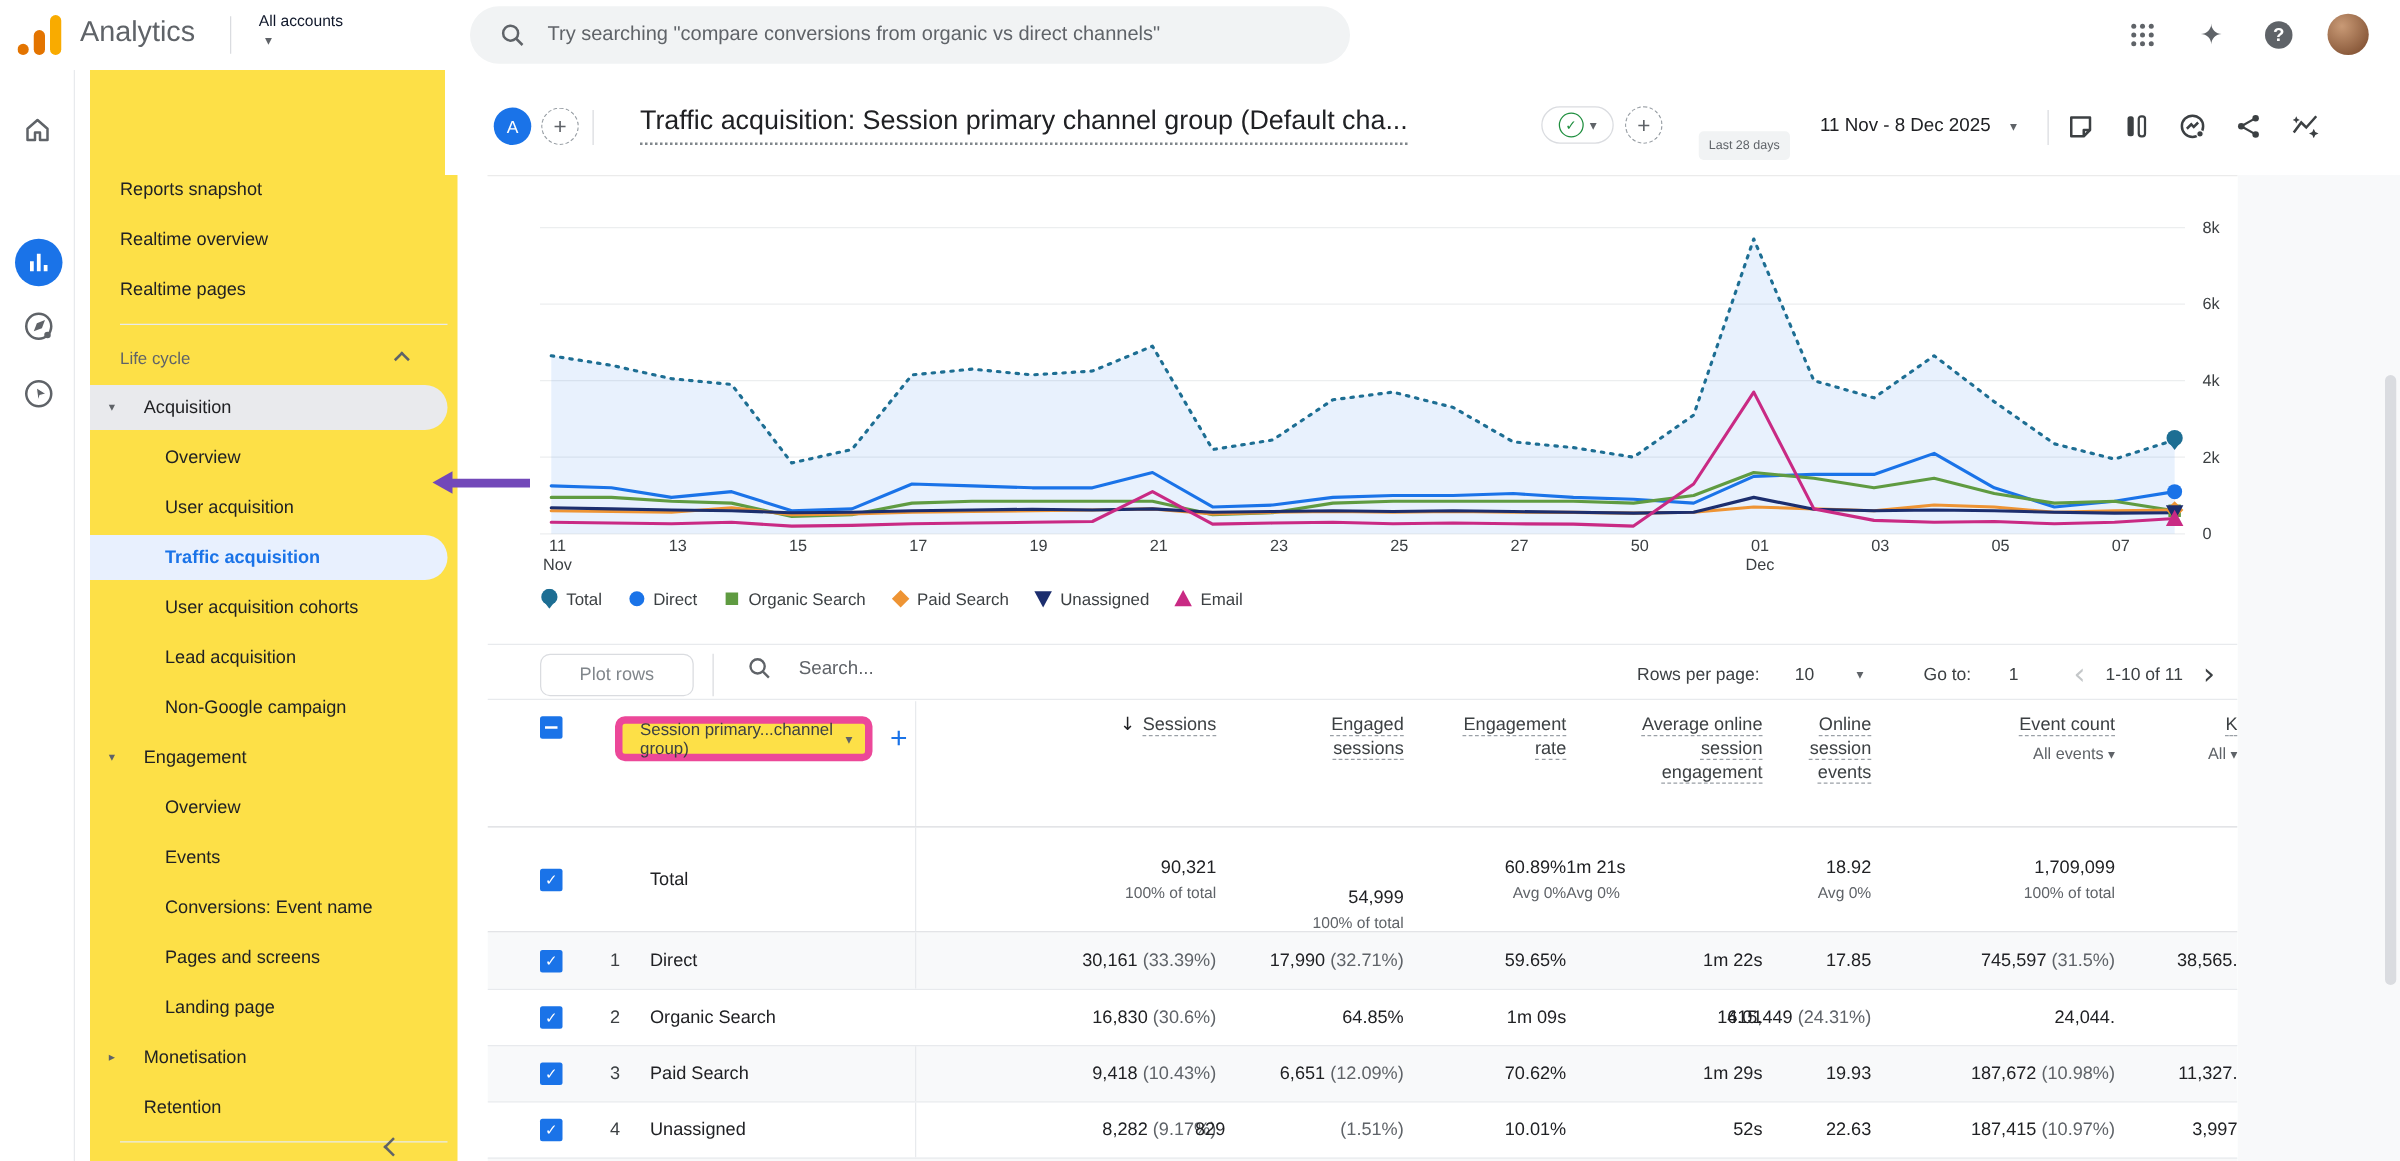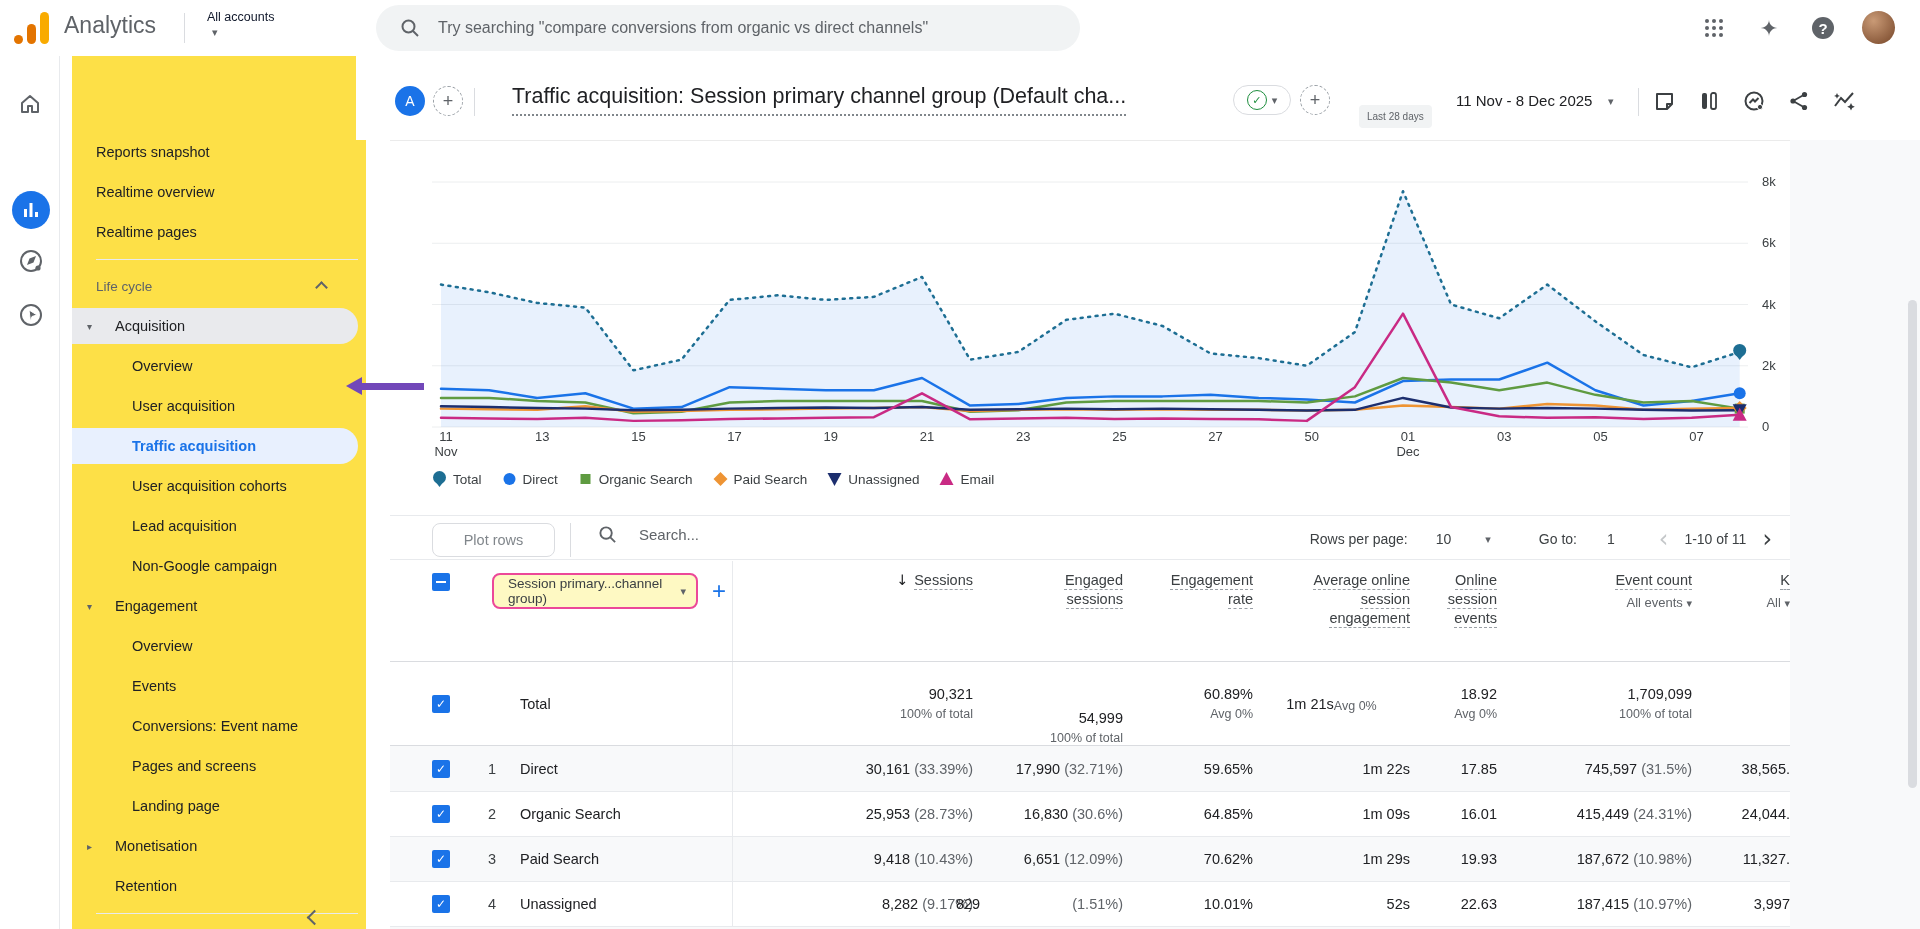"Session primary...channel group)" #dim-select { background: #fef9c3 -> #fde047; border: 2px solid #ec4899 -> 6px solid #ec4899 }
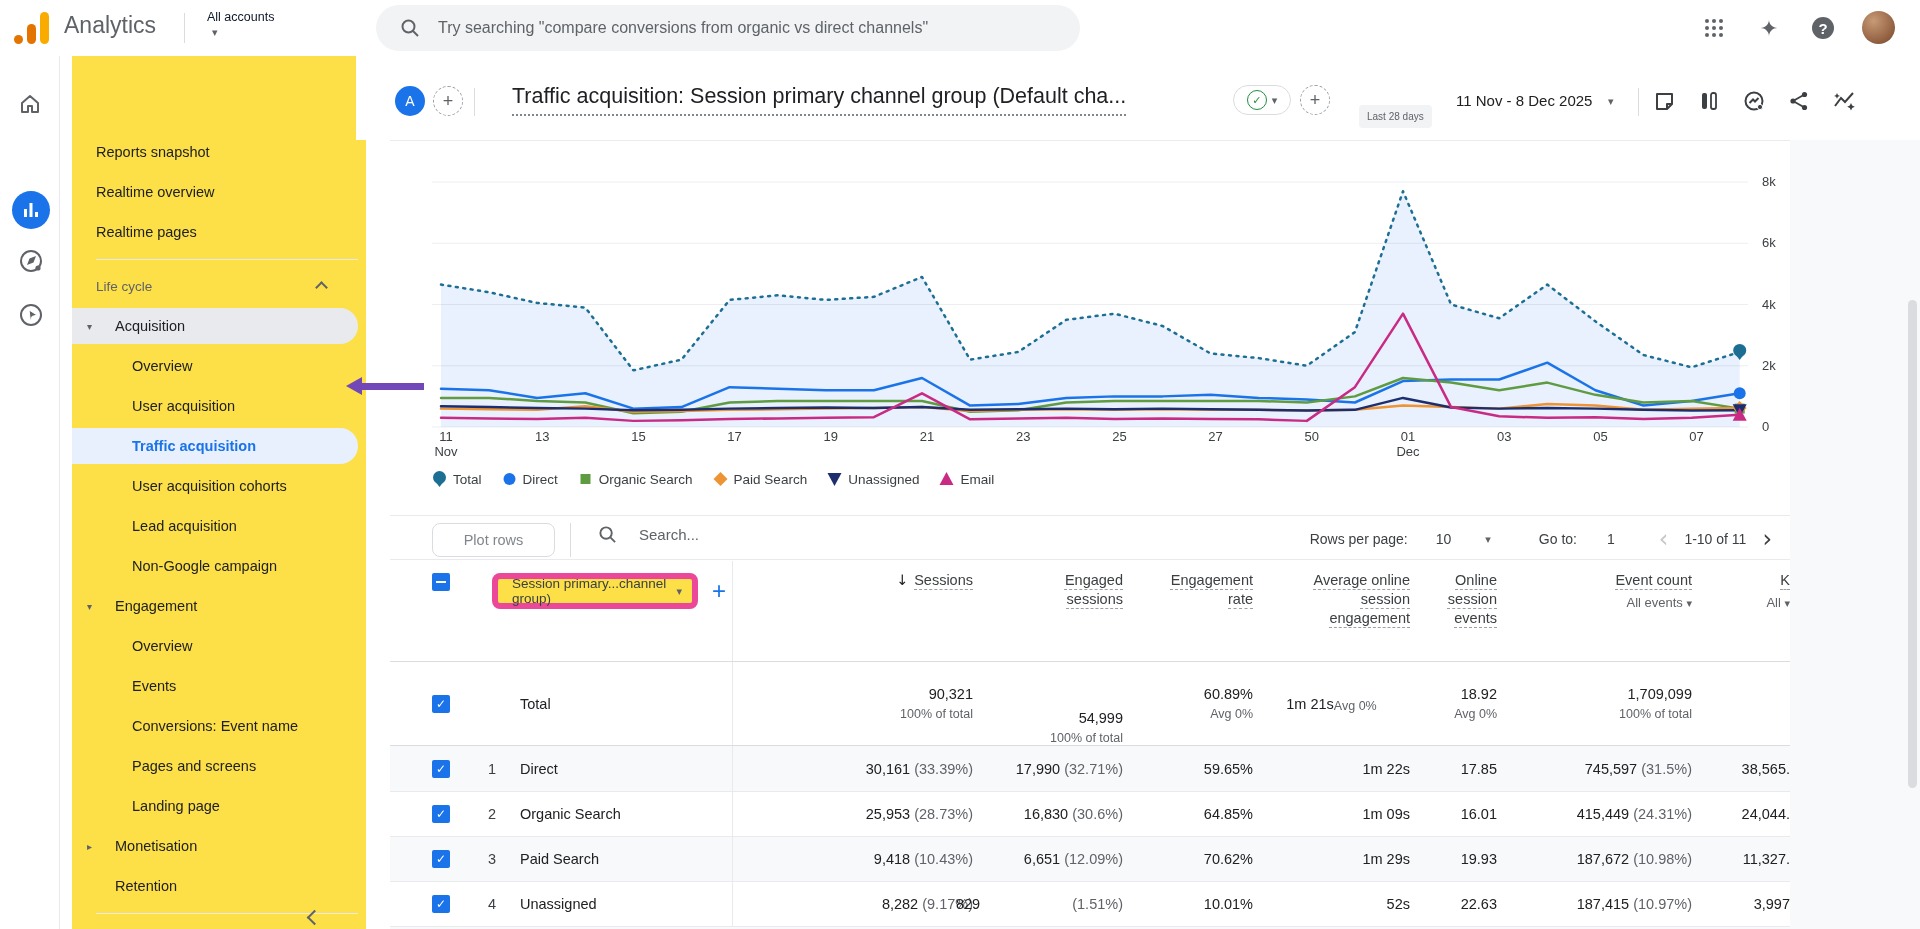"1m 21s" div.cell-r { align-items: center -> flex-start; flex-direction: row -> column }
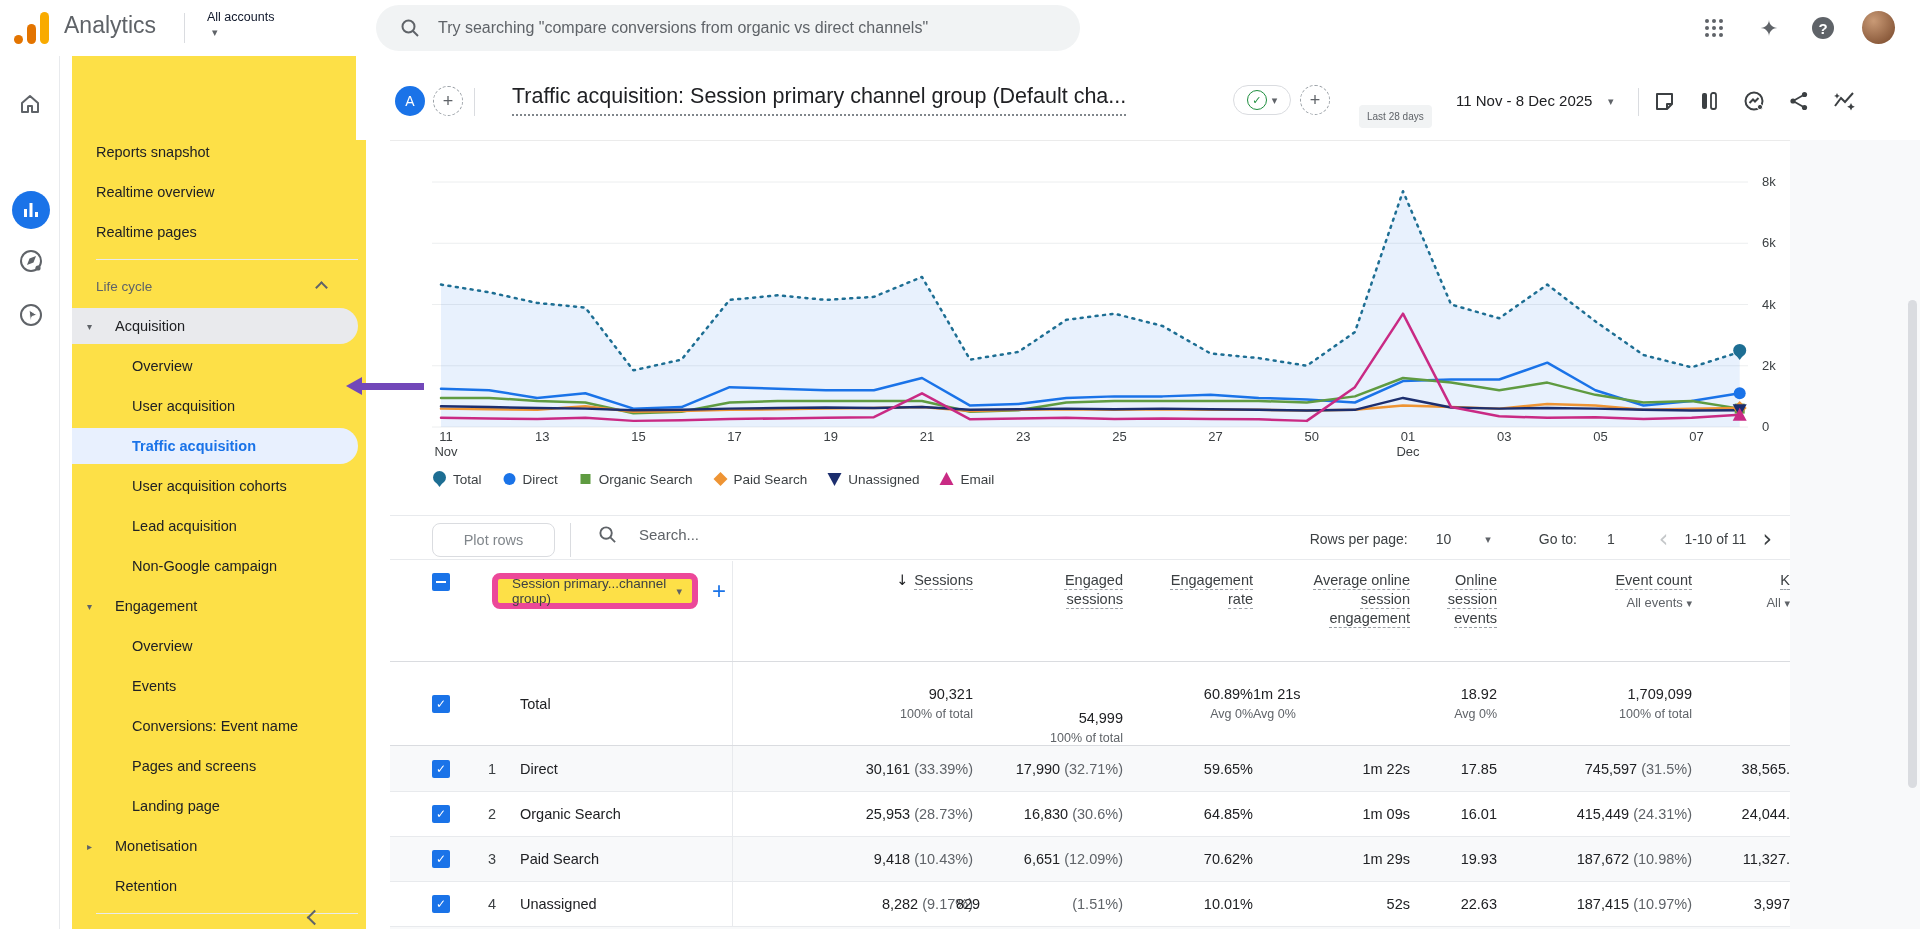"25,953" div.cell-r { html: <div><span>25,953</span>&nbsp;<span>(28.73%)</span></div> -> none }
